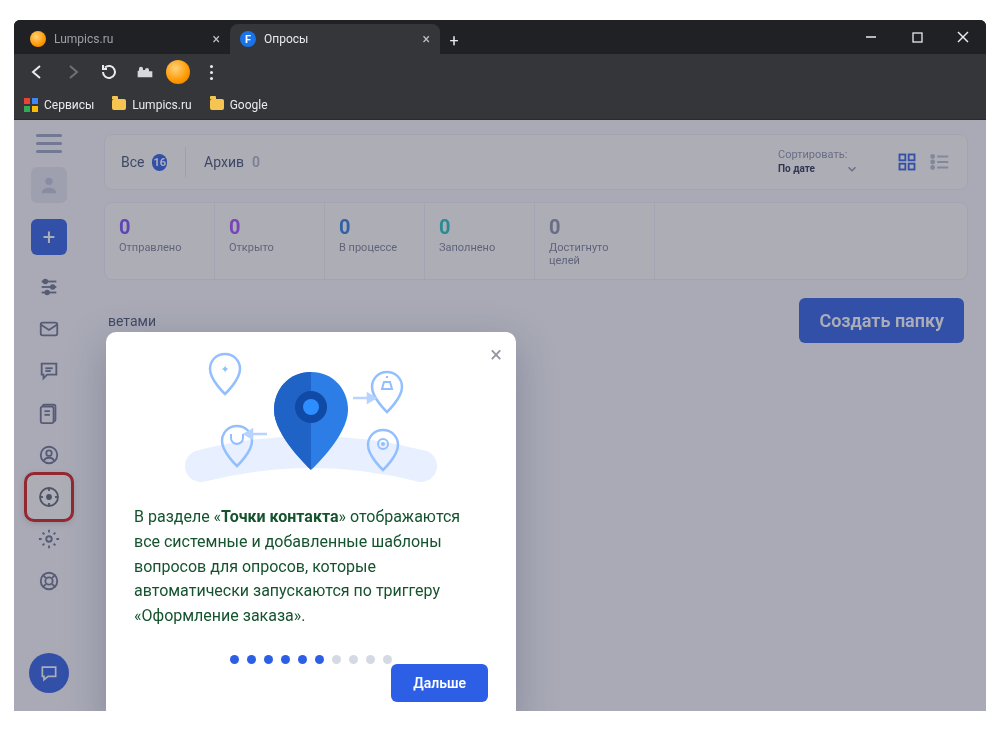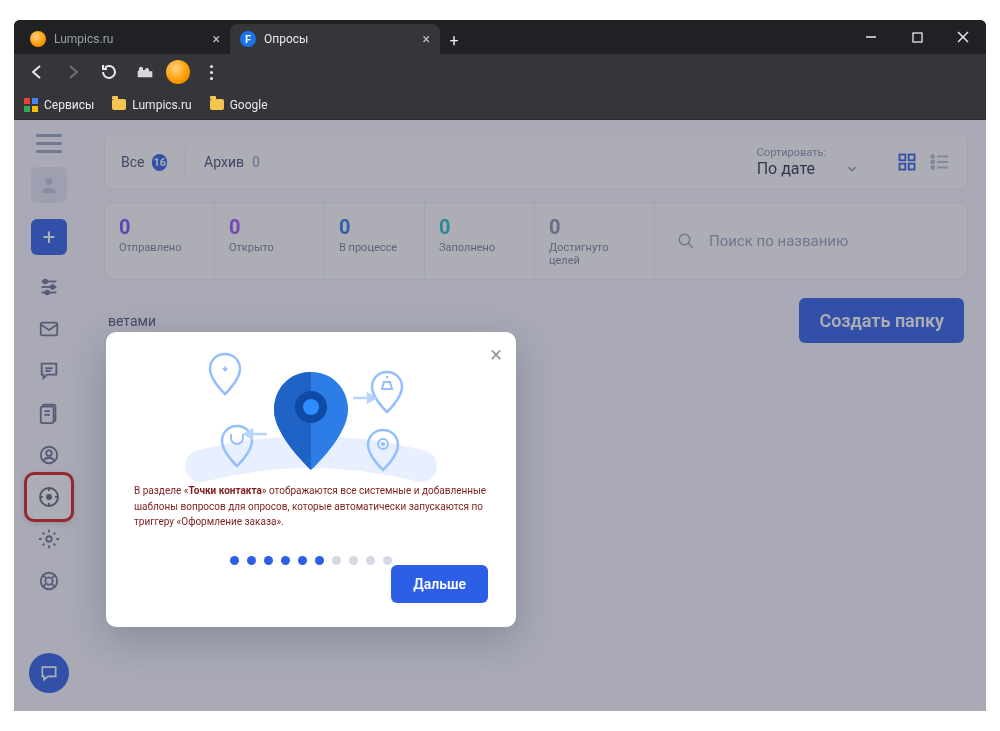"По дате" .sort .val { font-size: 16px -> 10px; font-weight: 400 -> 700 }
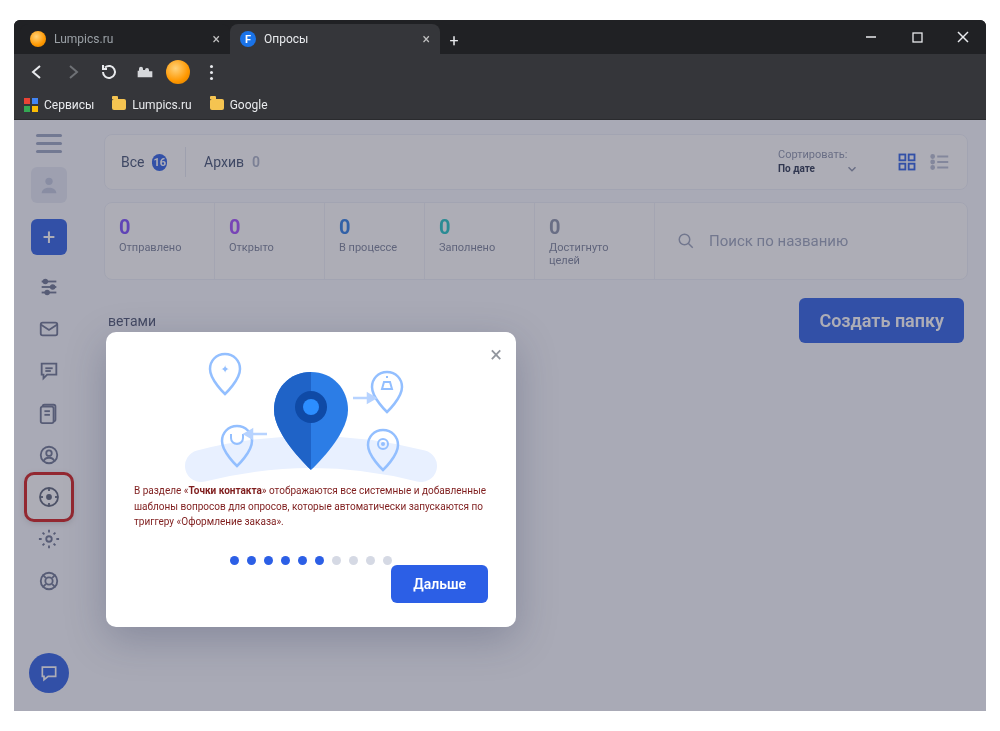"Поиск по названию" div.searchcell { html: <div> <svg> <circle></circle> <line></line> </svg> <span>Поиск по названию</span> </div> -> none }
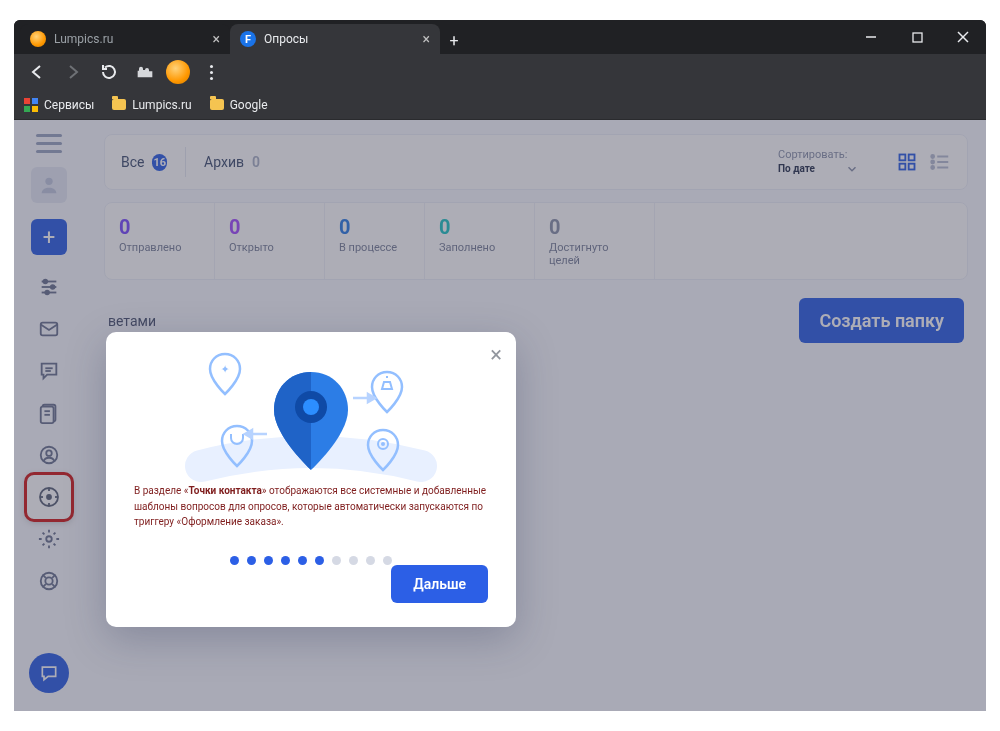"В разделе «Точки контакта» отображаются" .ptext { color: #7f1d1d -> #14532d; font-size: 10px -> 16px; margin-top: 1px -> 23px }
